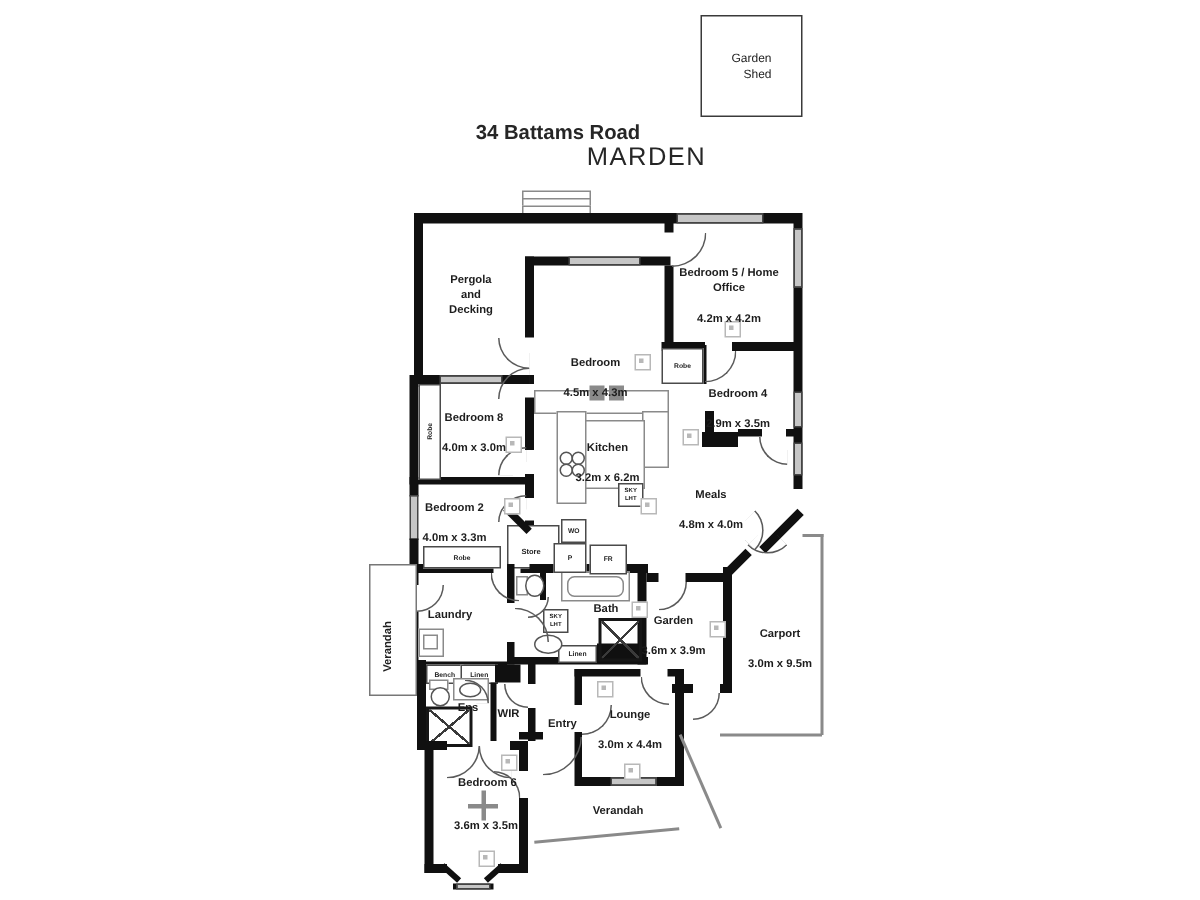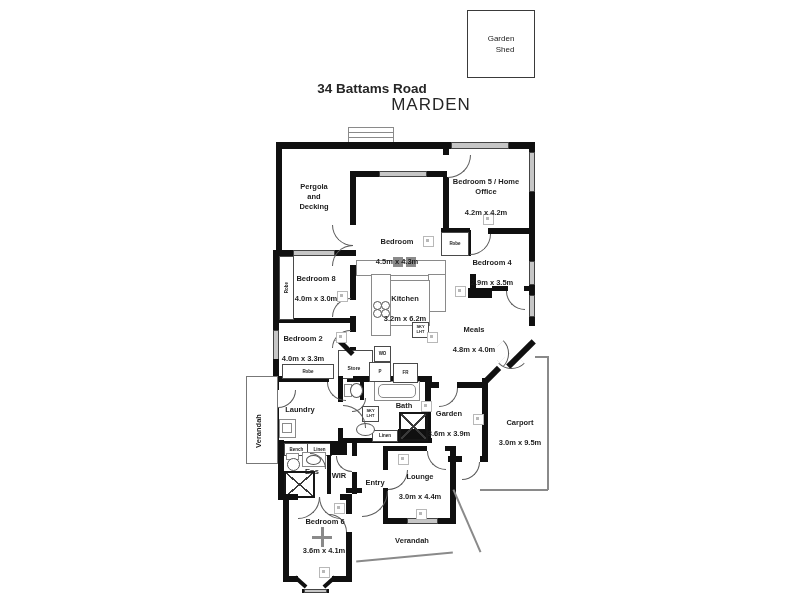"3.6m x 4.1m" div.lbl { text: 4.1m -> 3.5m }
